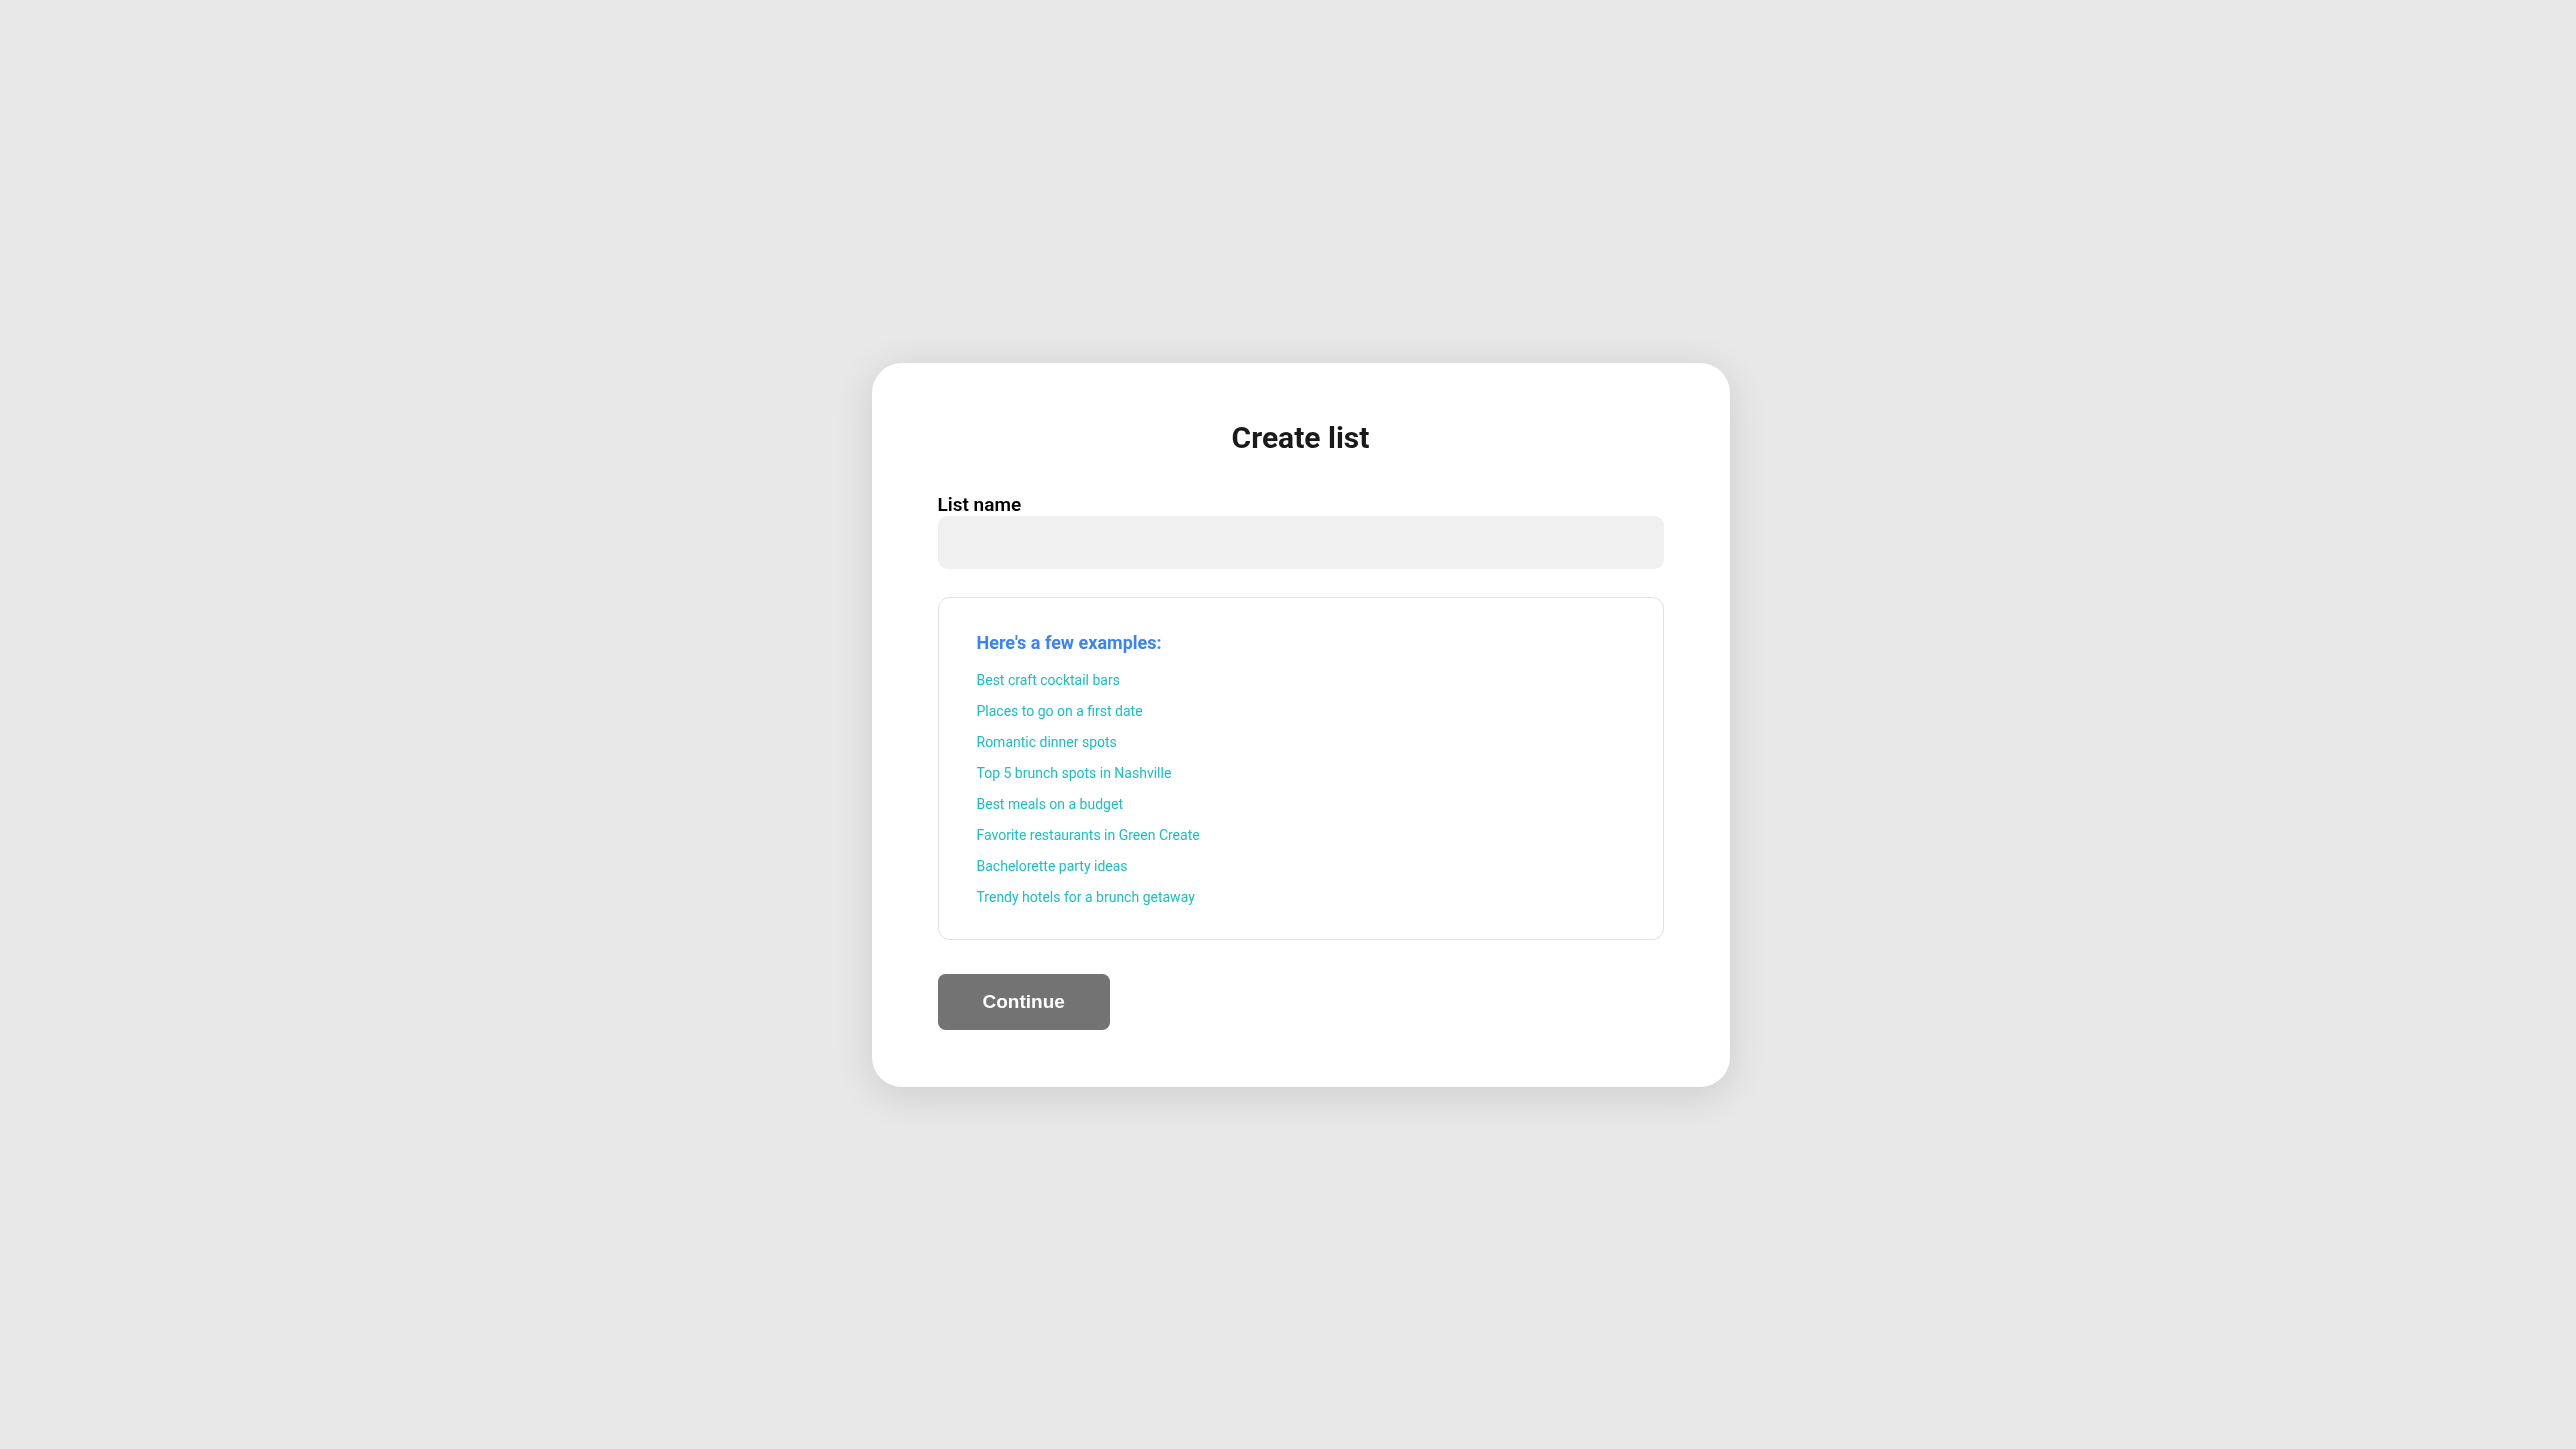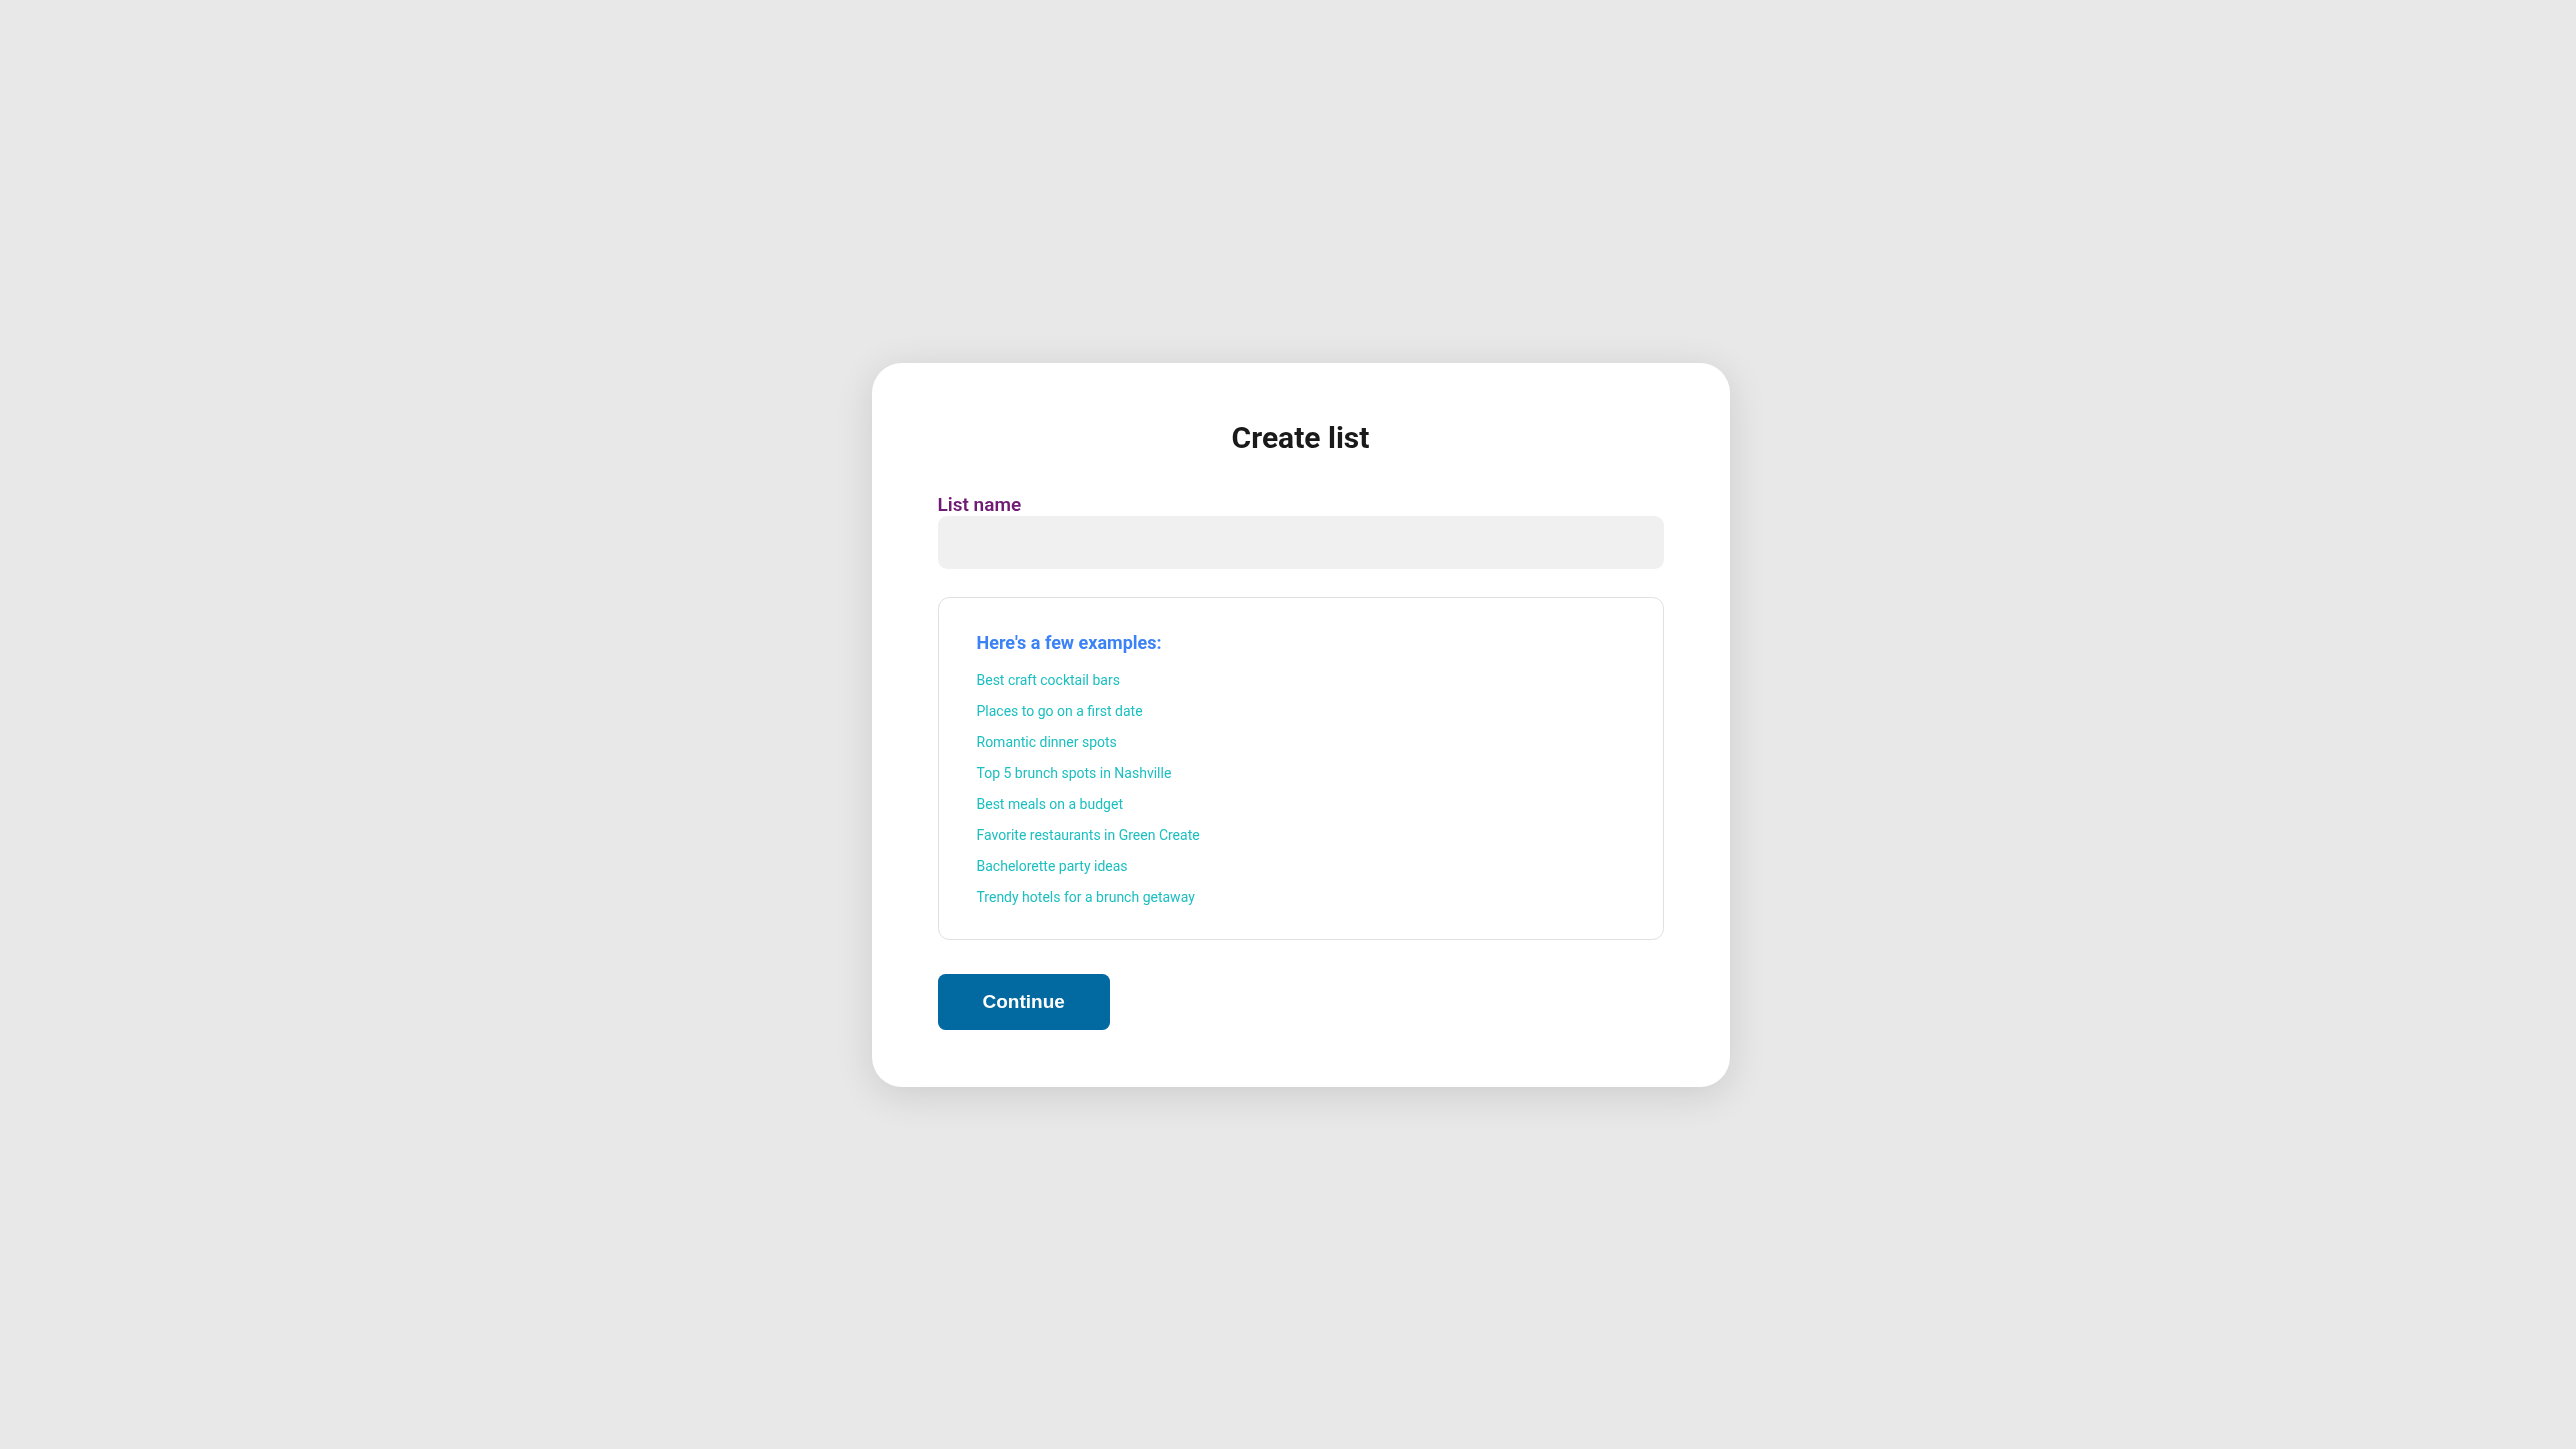"List name" .field-label { color: #701a75 -> #000000 }
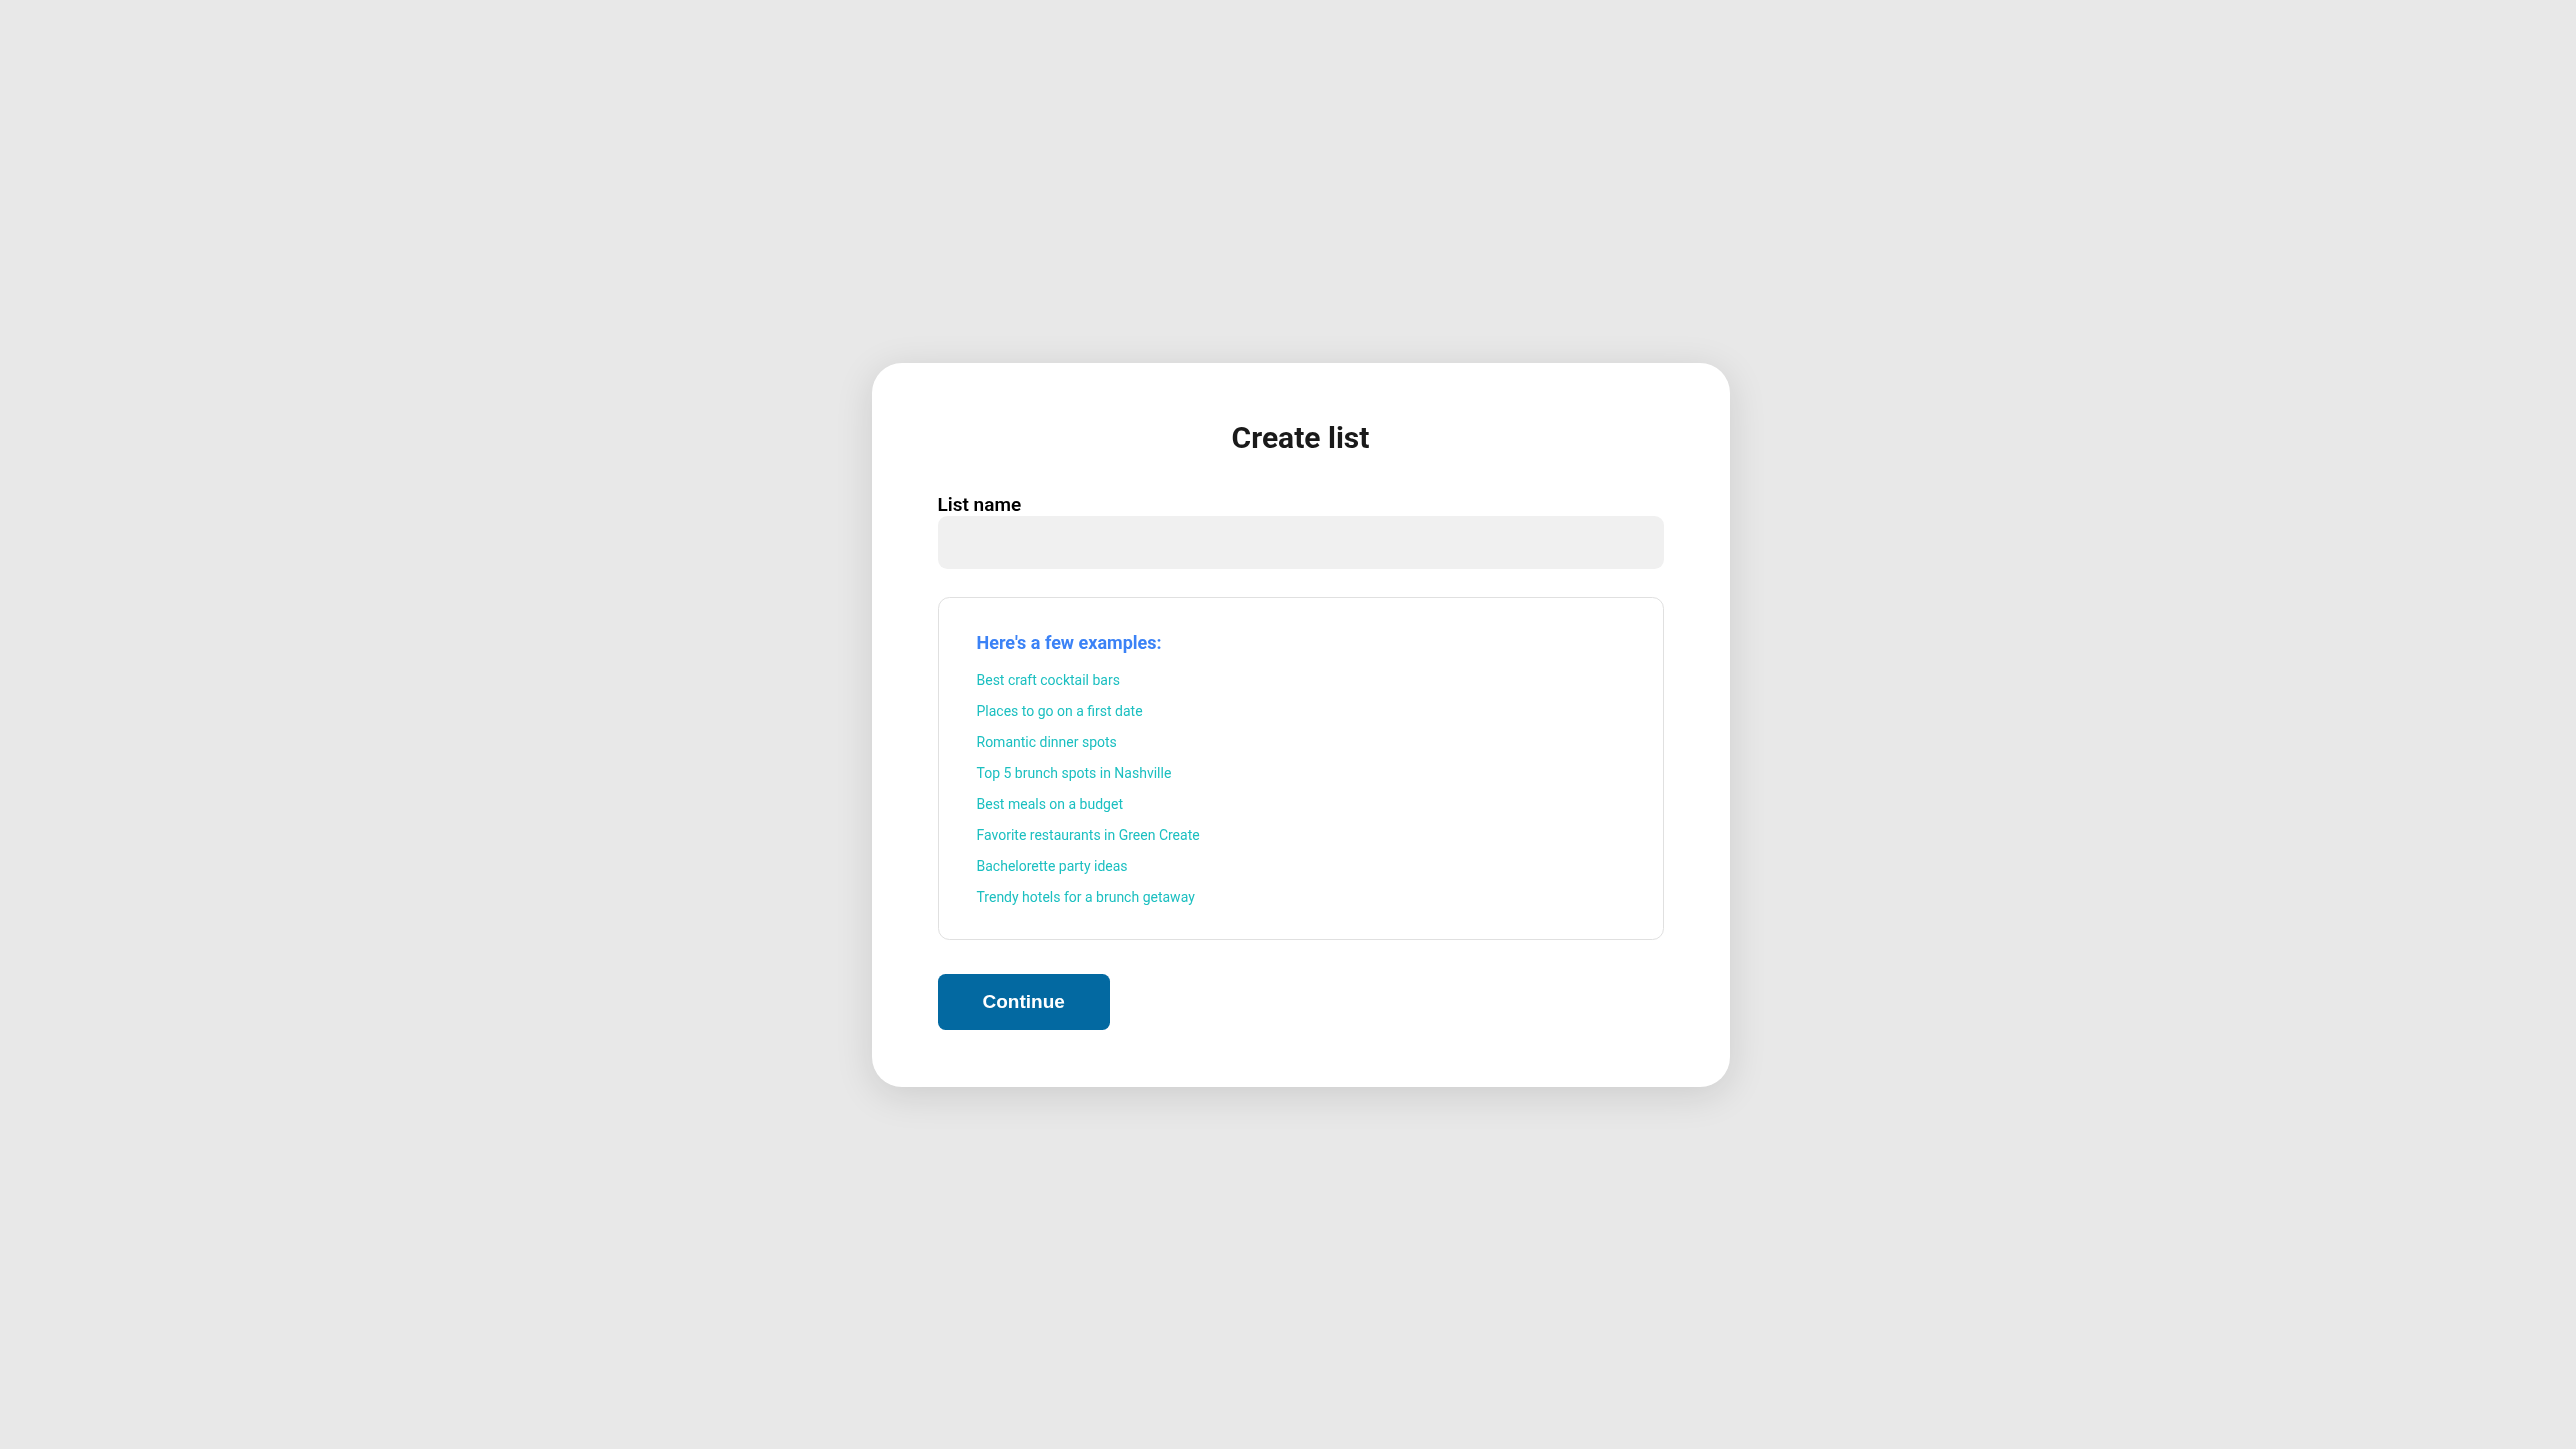"Continue" .continue-button { background-color: #0369a1 -> #737373 }
